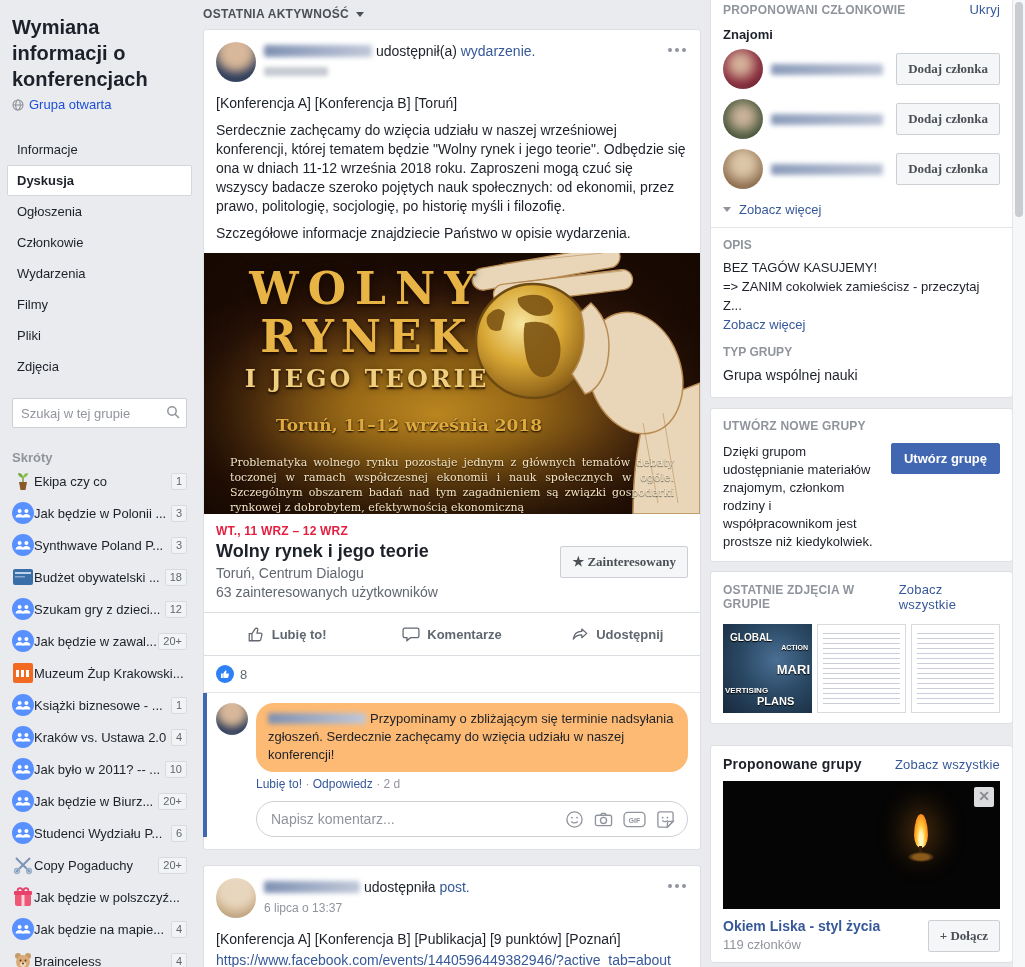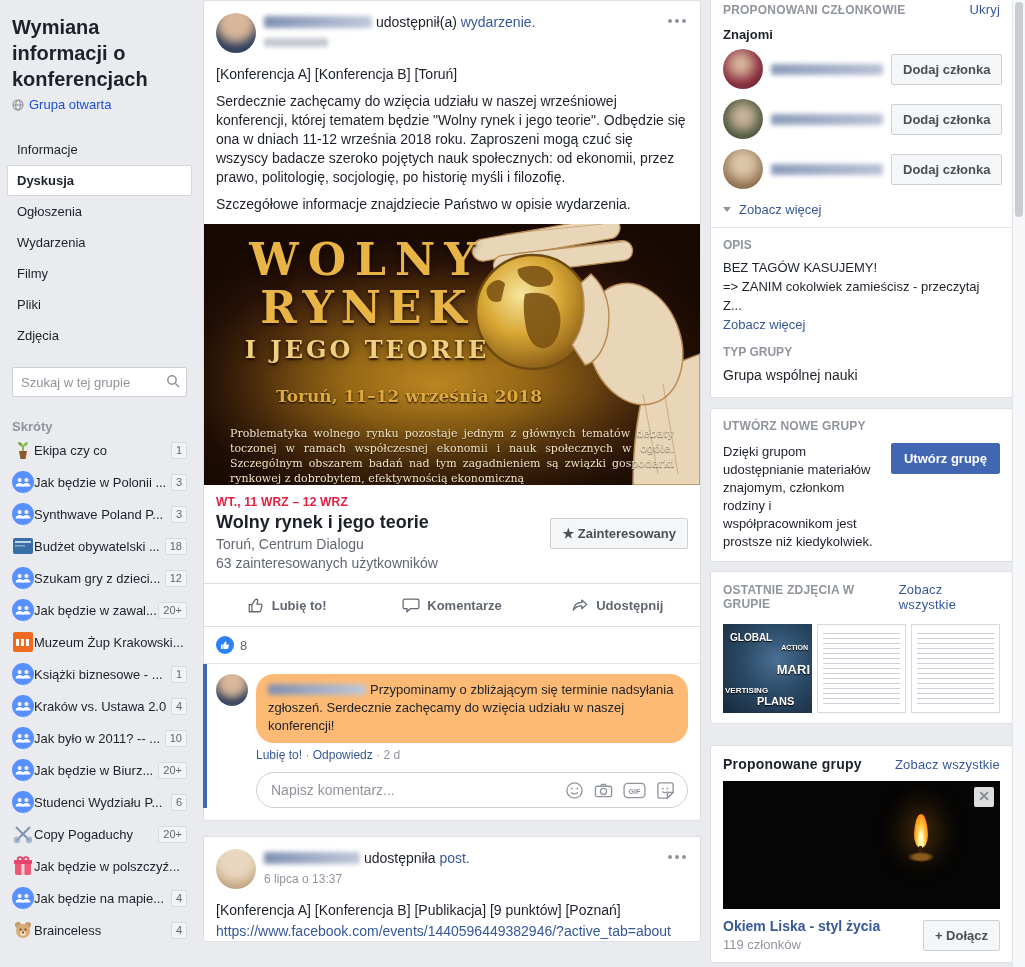"OSTATNIA AKTYWNOŚĆ" div.feed-header { html: none -> <div> <span>OSTATNIA AKTYWNOŚĆ</span> <span></span> </div> }
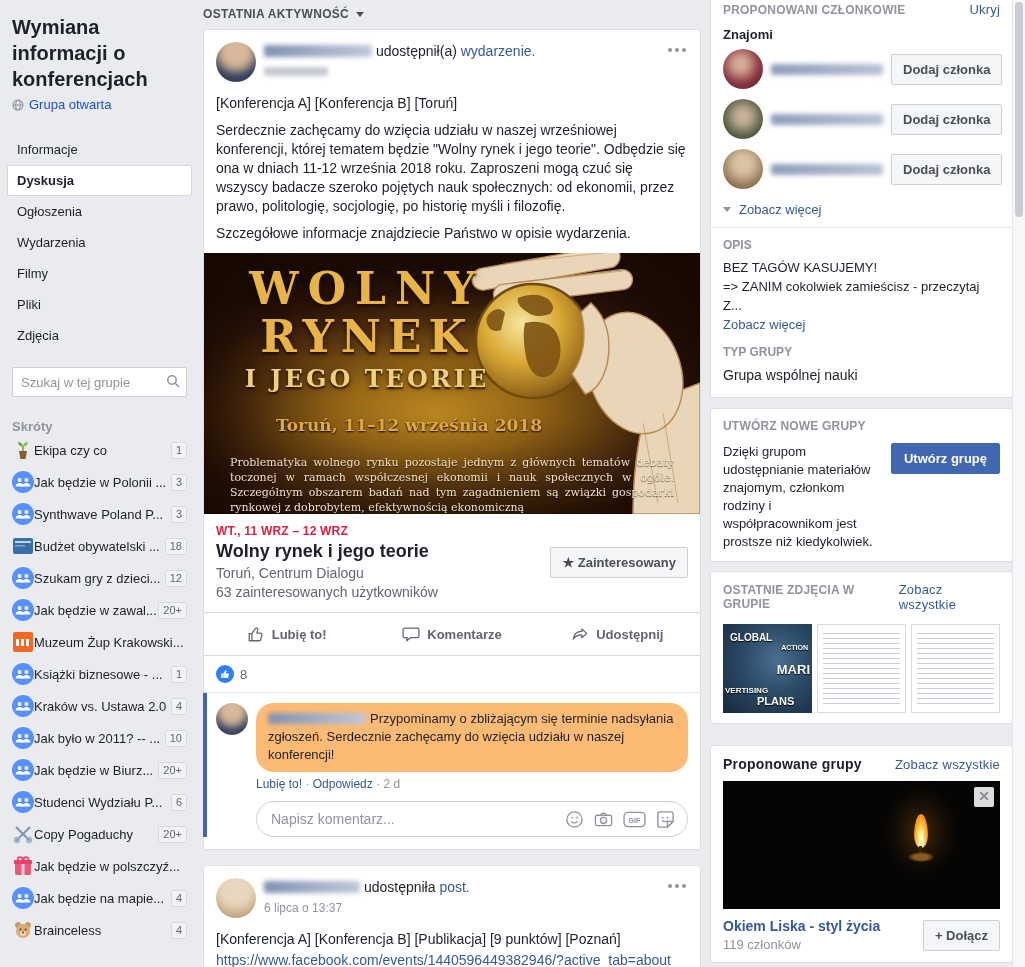"Dodaj członka" .btn { font-family: Liberation Sans, sans-serif -> Liberation Serif, serif }
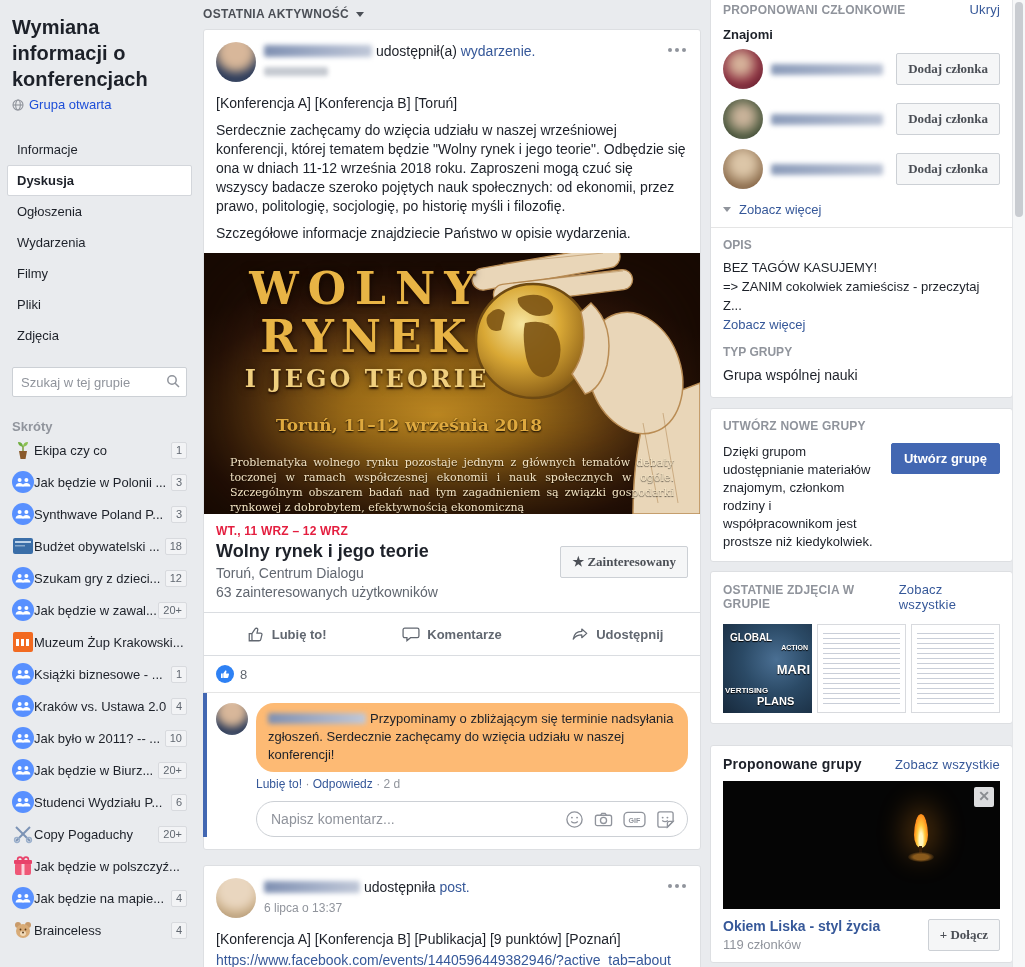"Członkowie" div.nav-item { html: none -> <div>Członkowie</div> }
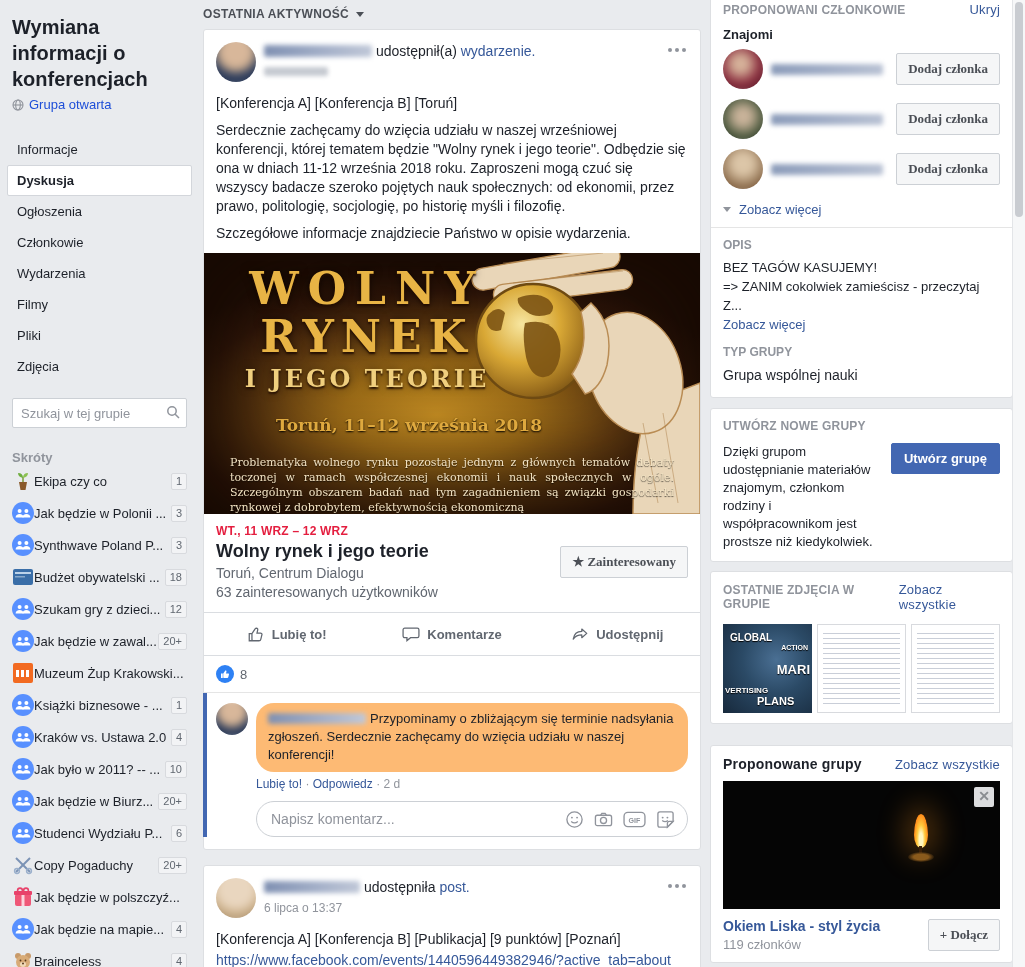"Okiem Liska - styl życia" .grow { align-items: center -> flex-end }
